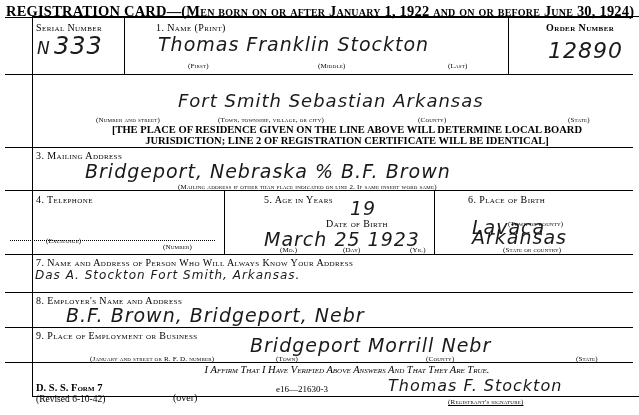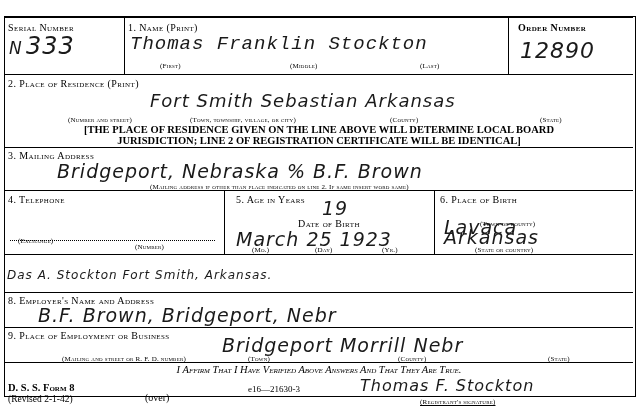"REGISTRATION CARD—(Men born on or" div.center { html: none -> <div>REGISTRATION CARD—(Men born on or after January 1, 1922 and on or before June 30, 1924)</div> }
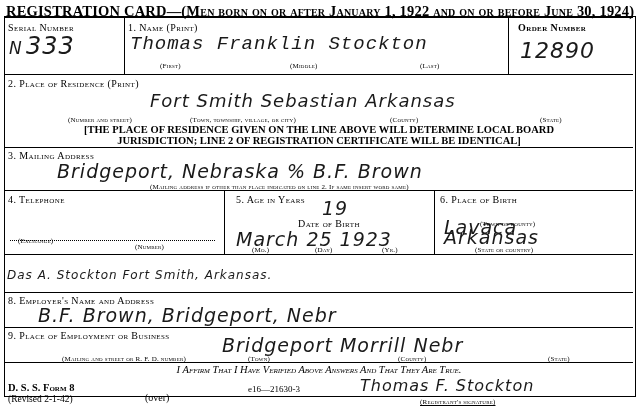"Serial Number" .abs { margin-left: none -> 28px }
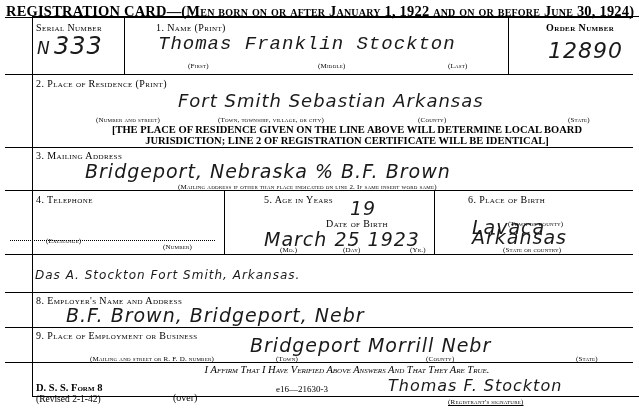"Thomas Franklin Stockton" div.hand { font-family: Liberation Mono, monospace -> none }
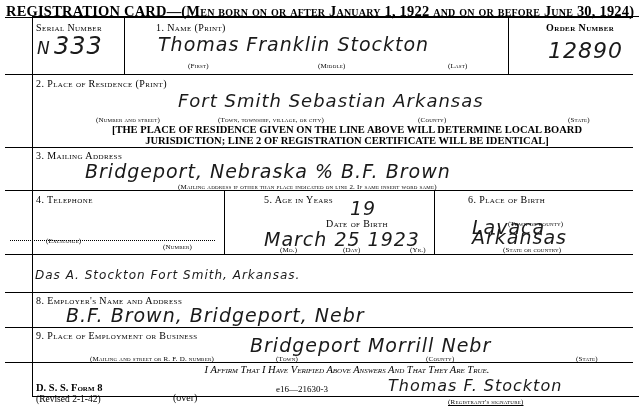"2. Place of Residence (Print)" div.lbl { html: <div>2. Place of Residence (Print)</div> -> none }
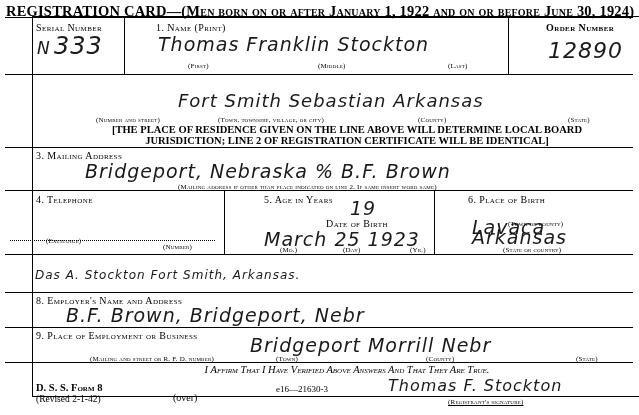"7. Name and Address of" div.lbl { html: none -> <div>7. Name and Address of Person Who Will Always Know Your Address</div> }
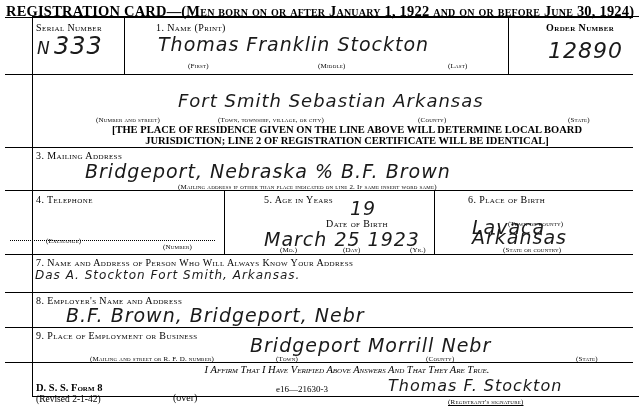"(Mailing and street or R." div.tiny { text: Mailing -> January }
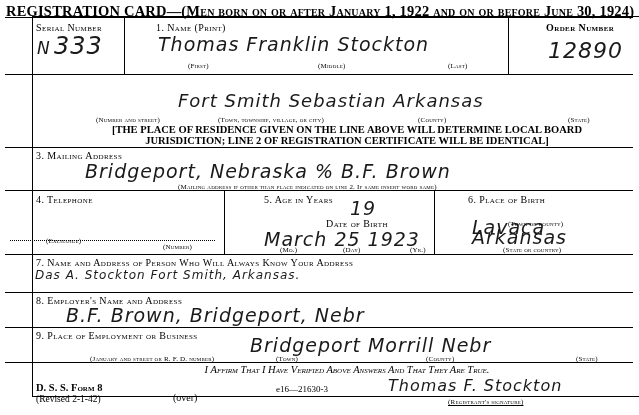"D. S. S. Form 8" div.abs { text: 8 -> 7 }
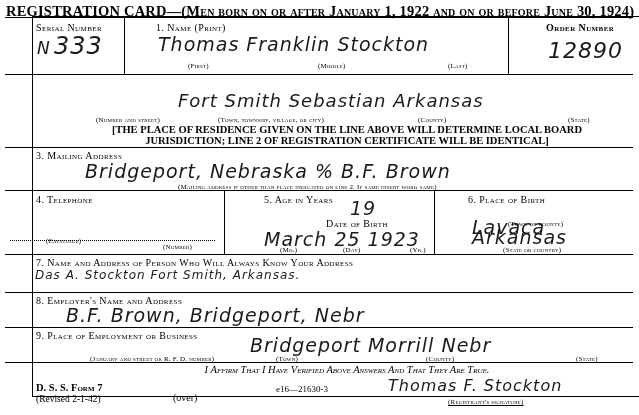"(Revised 2-1-42)" div.abs { text: 2-1-42 -> 6-10-42 }
